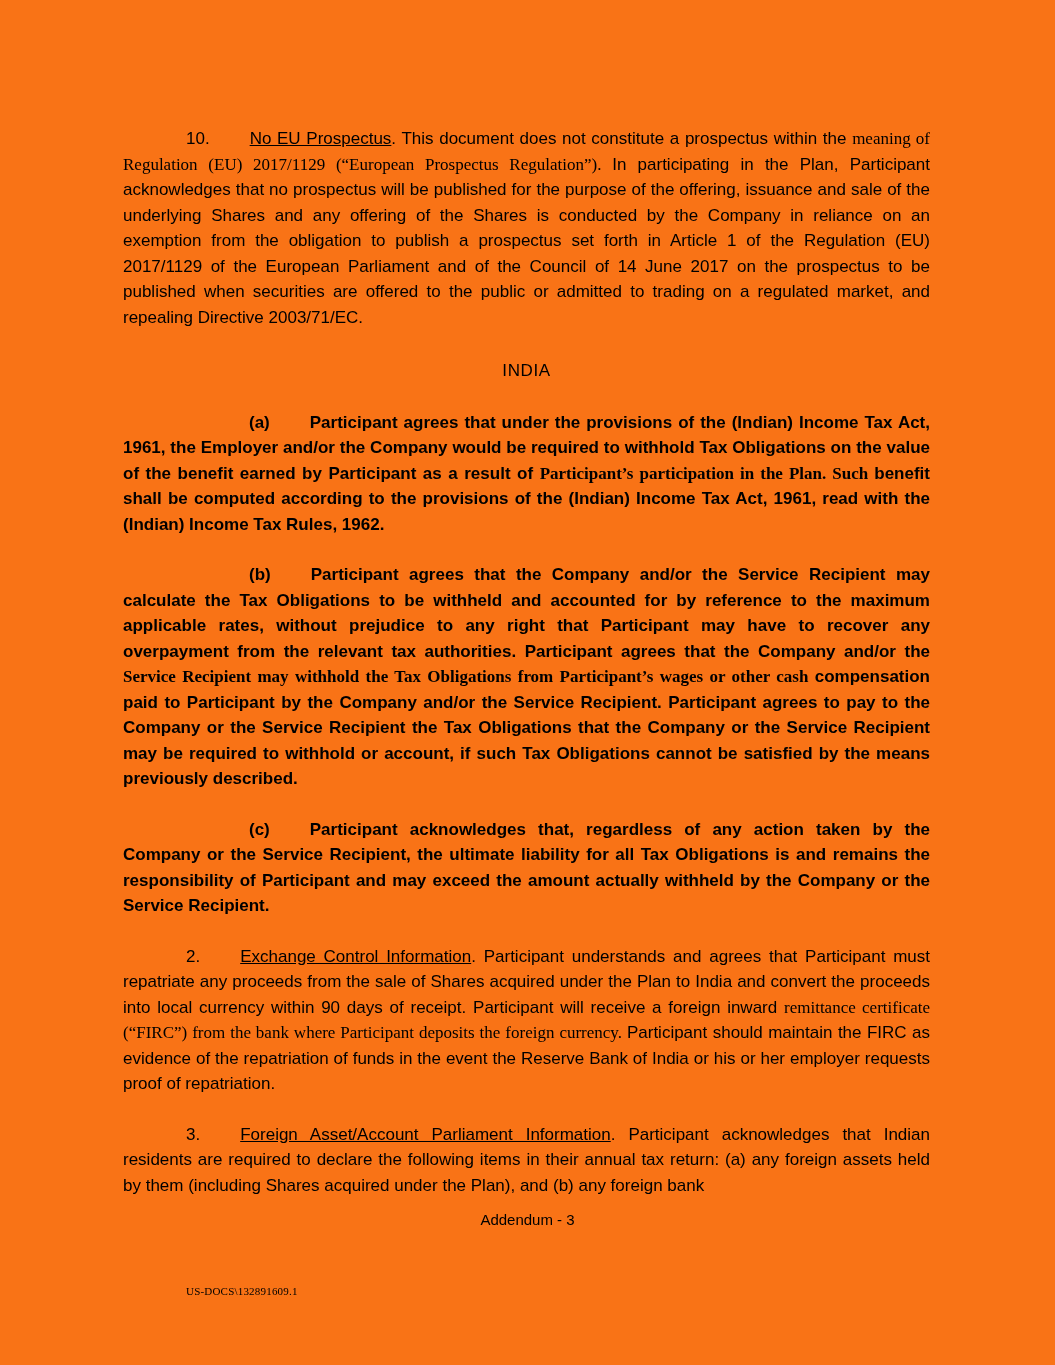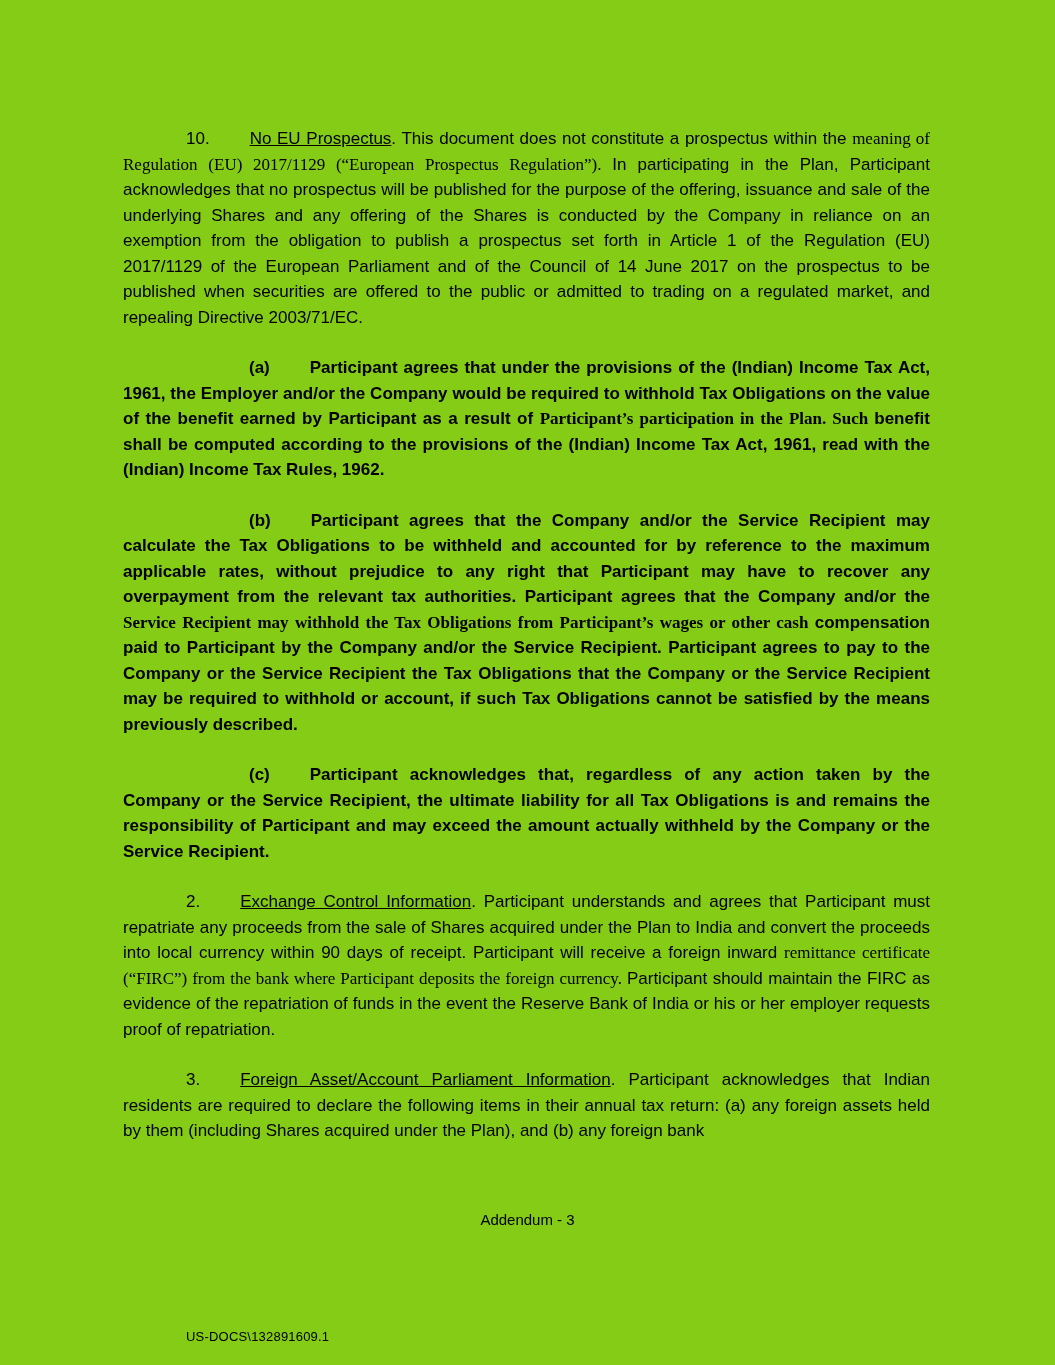"10. No EU Prospectus. This" .page { background: #84cc16 -> #f97316 }
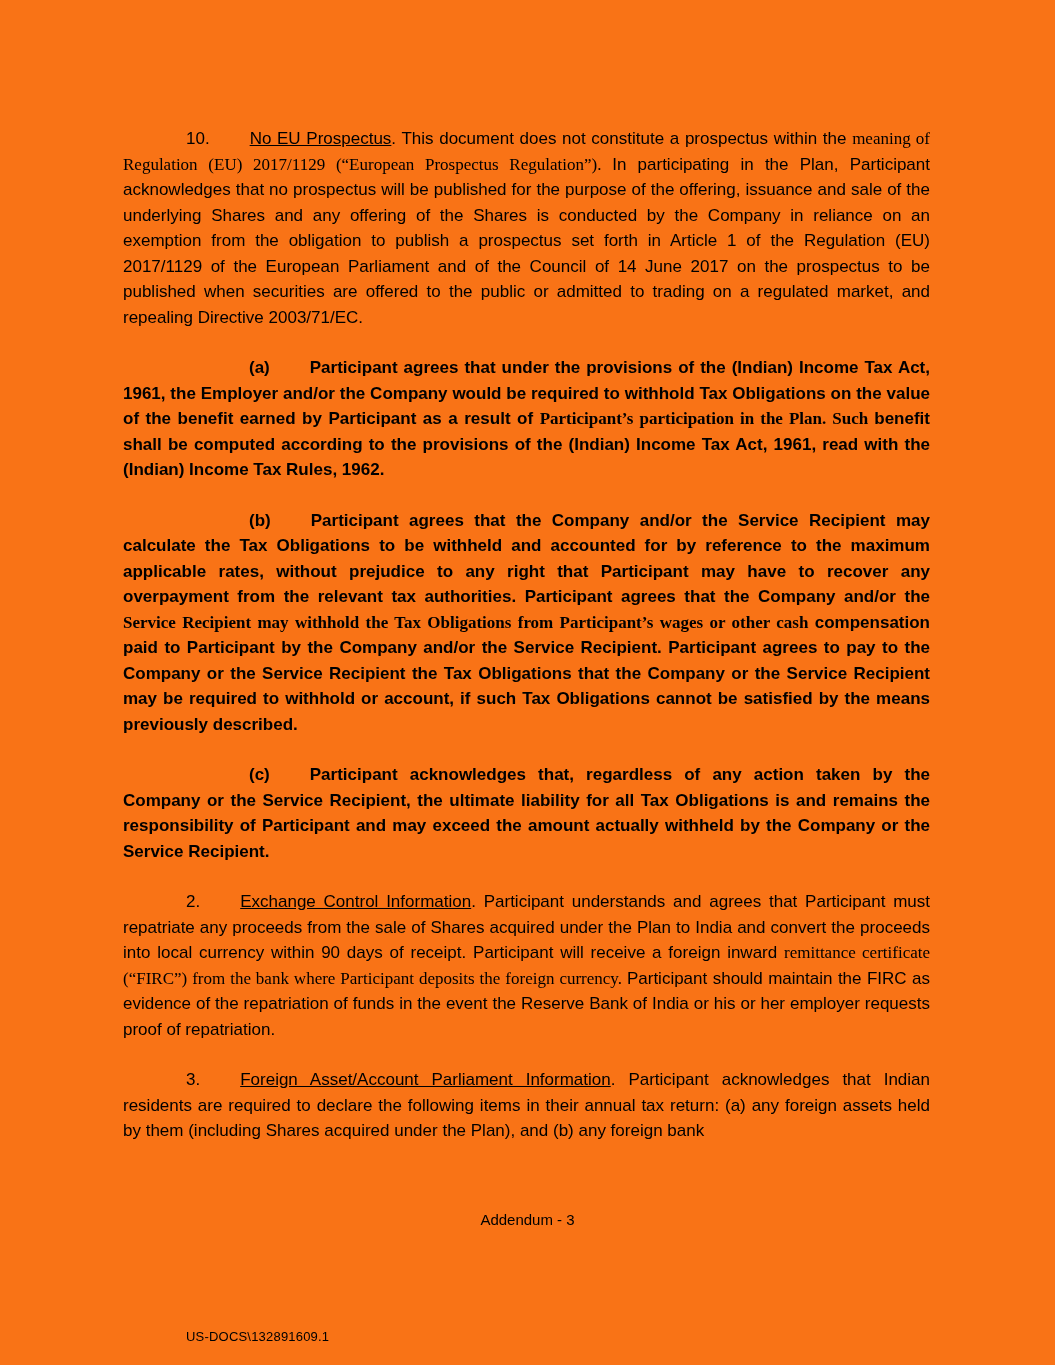"INDIA" h3.heading { html: none -> <h3>INDIA</h3> }
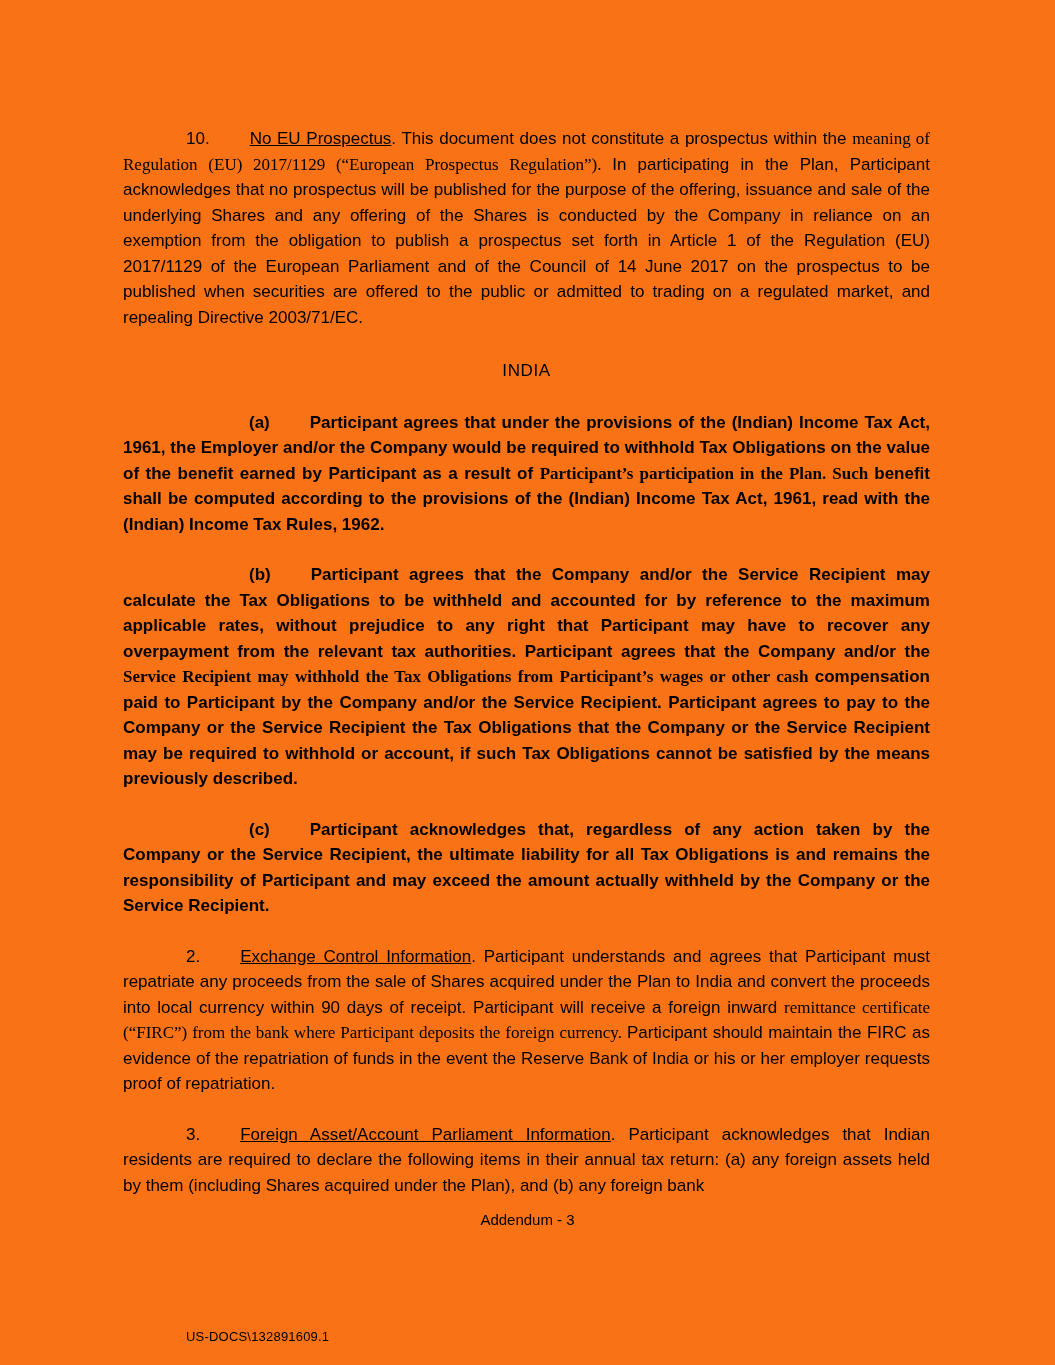"US-DOCS\132891609.1" .doc-id { font-family: none -> Liberation Serif, serif; font-size: 13px -> 11px; top: 1324px -> 1279px }
